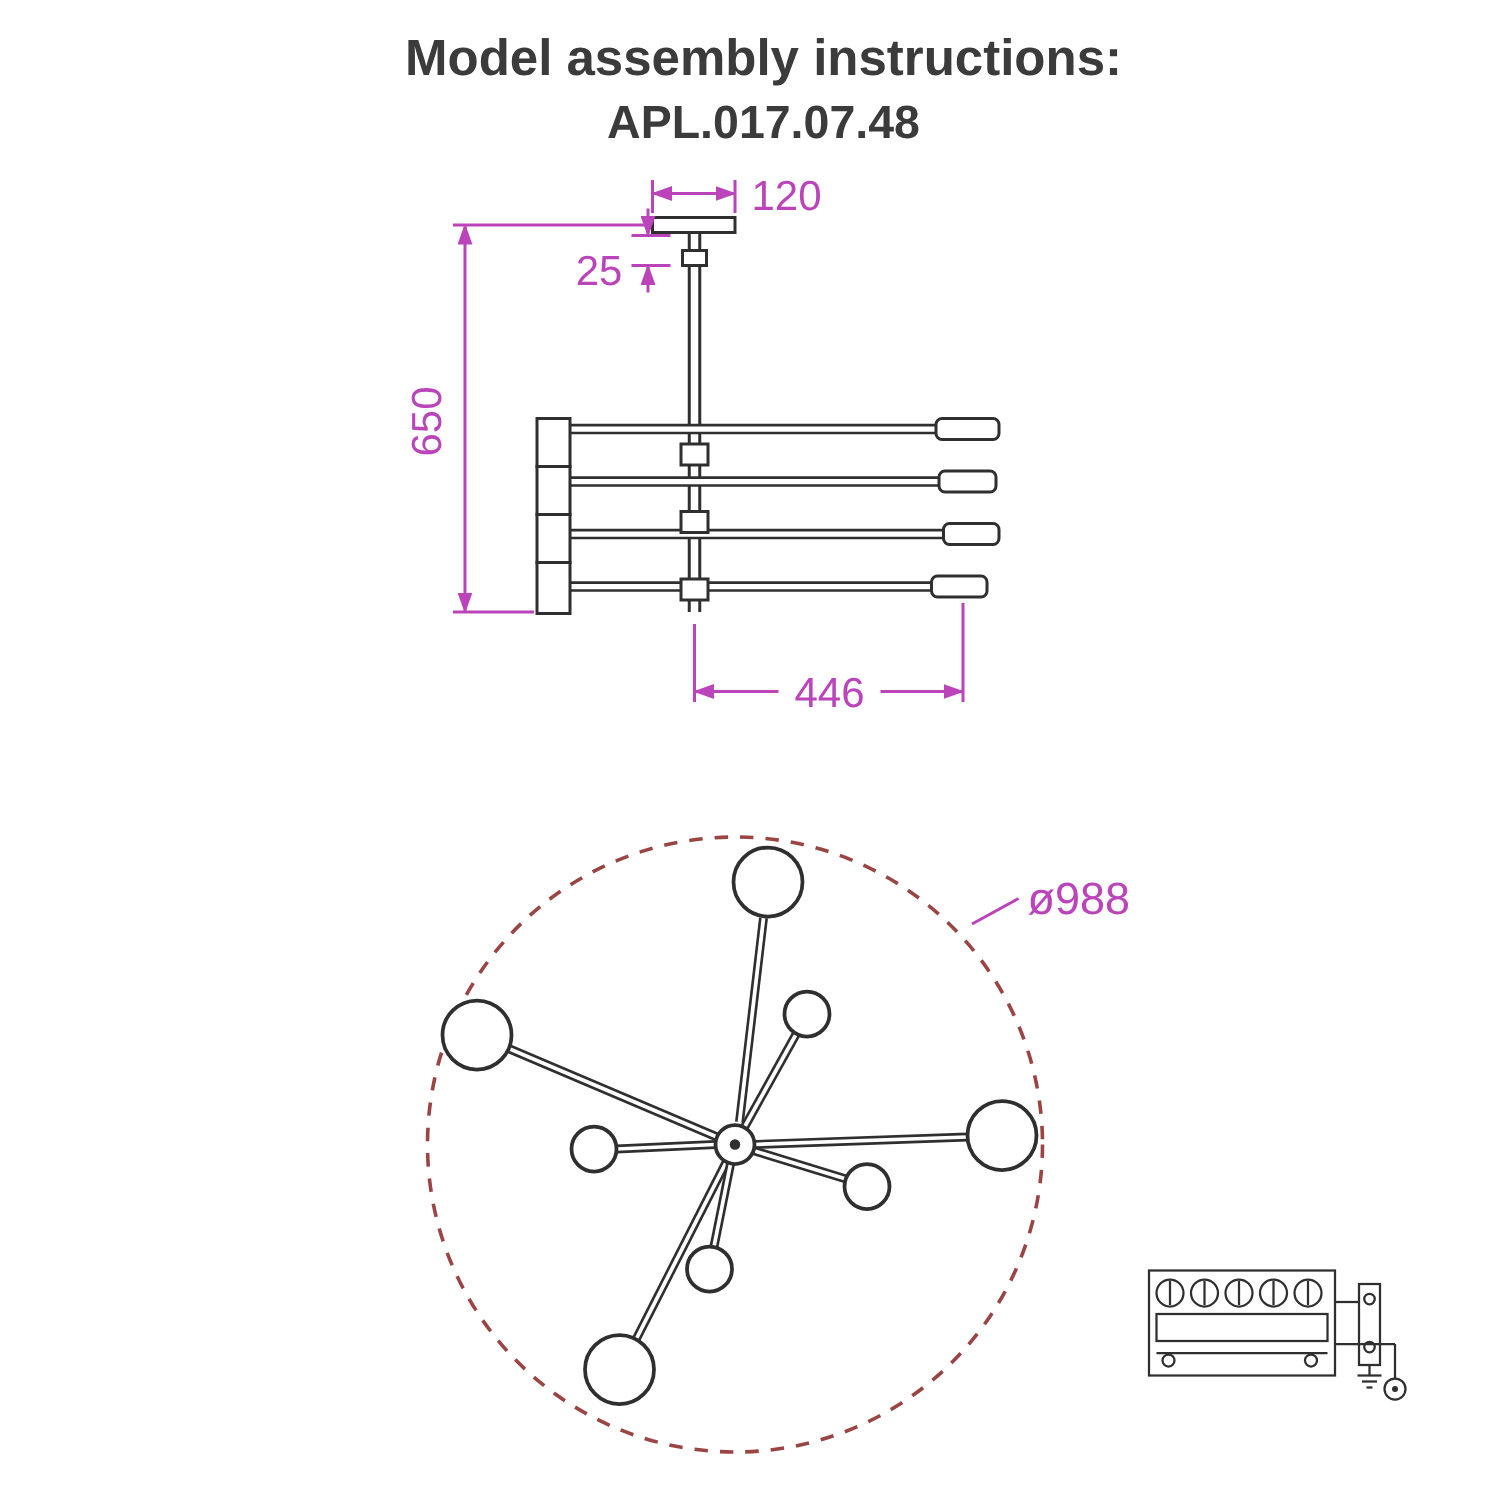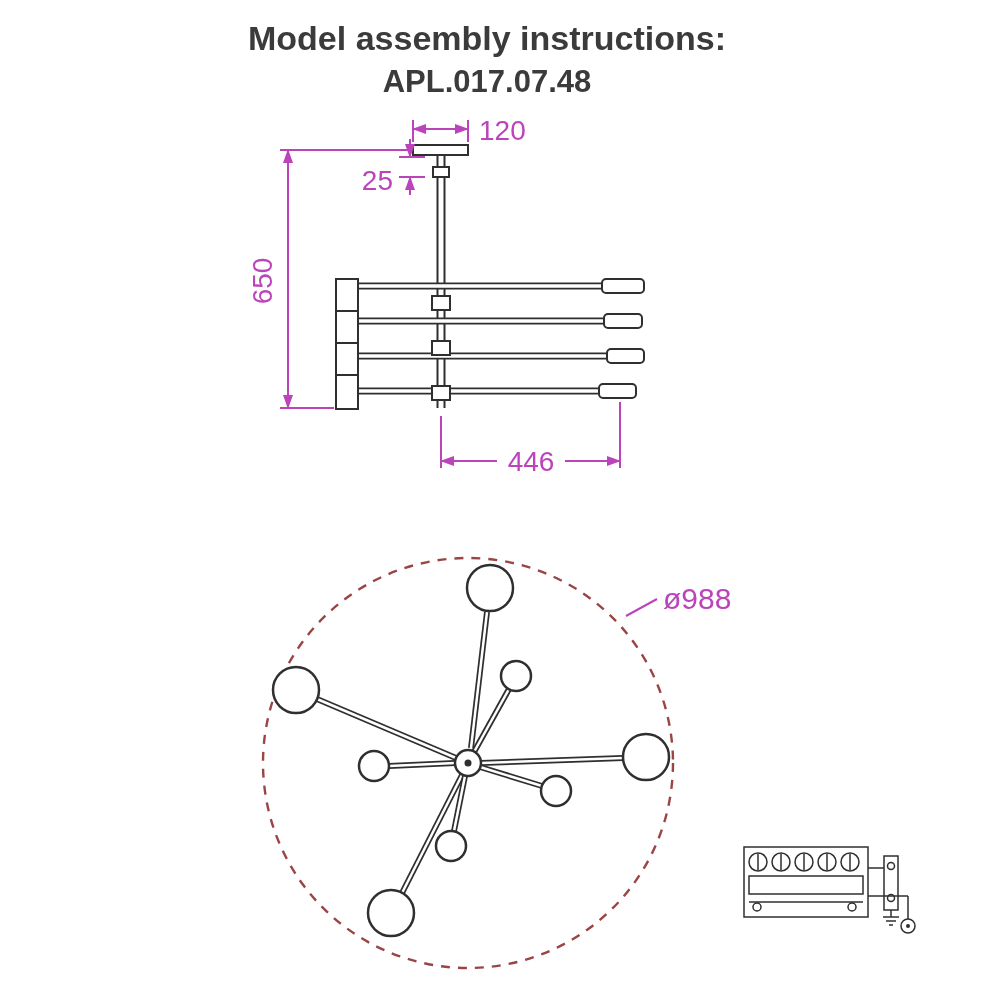"Model assembly instructions:" .canvas { padding-left: none -> 22px }
